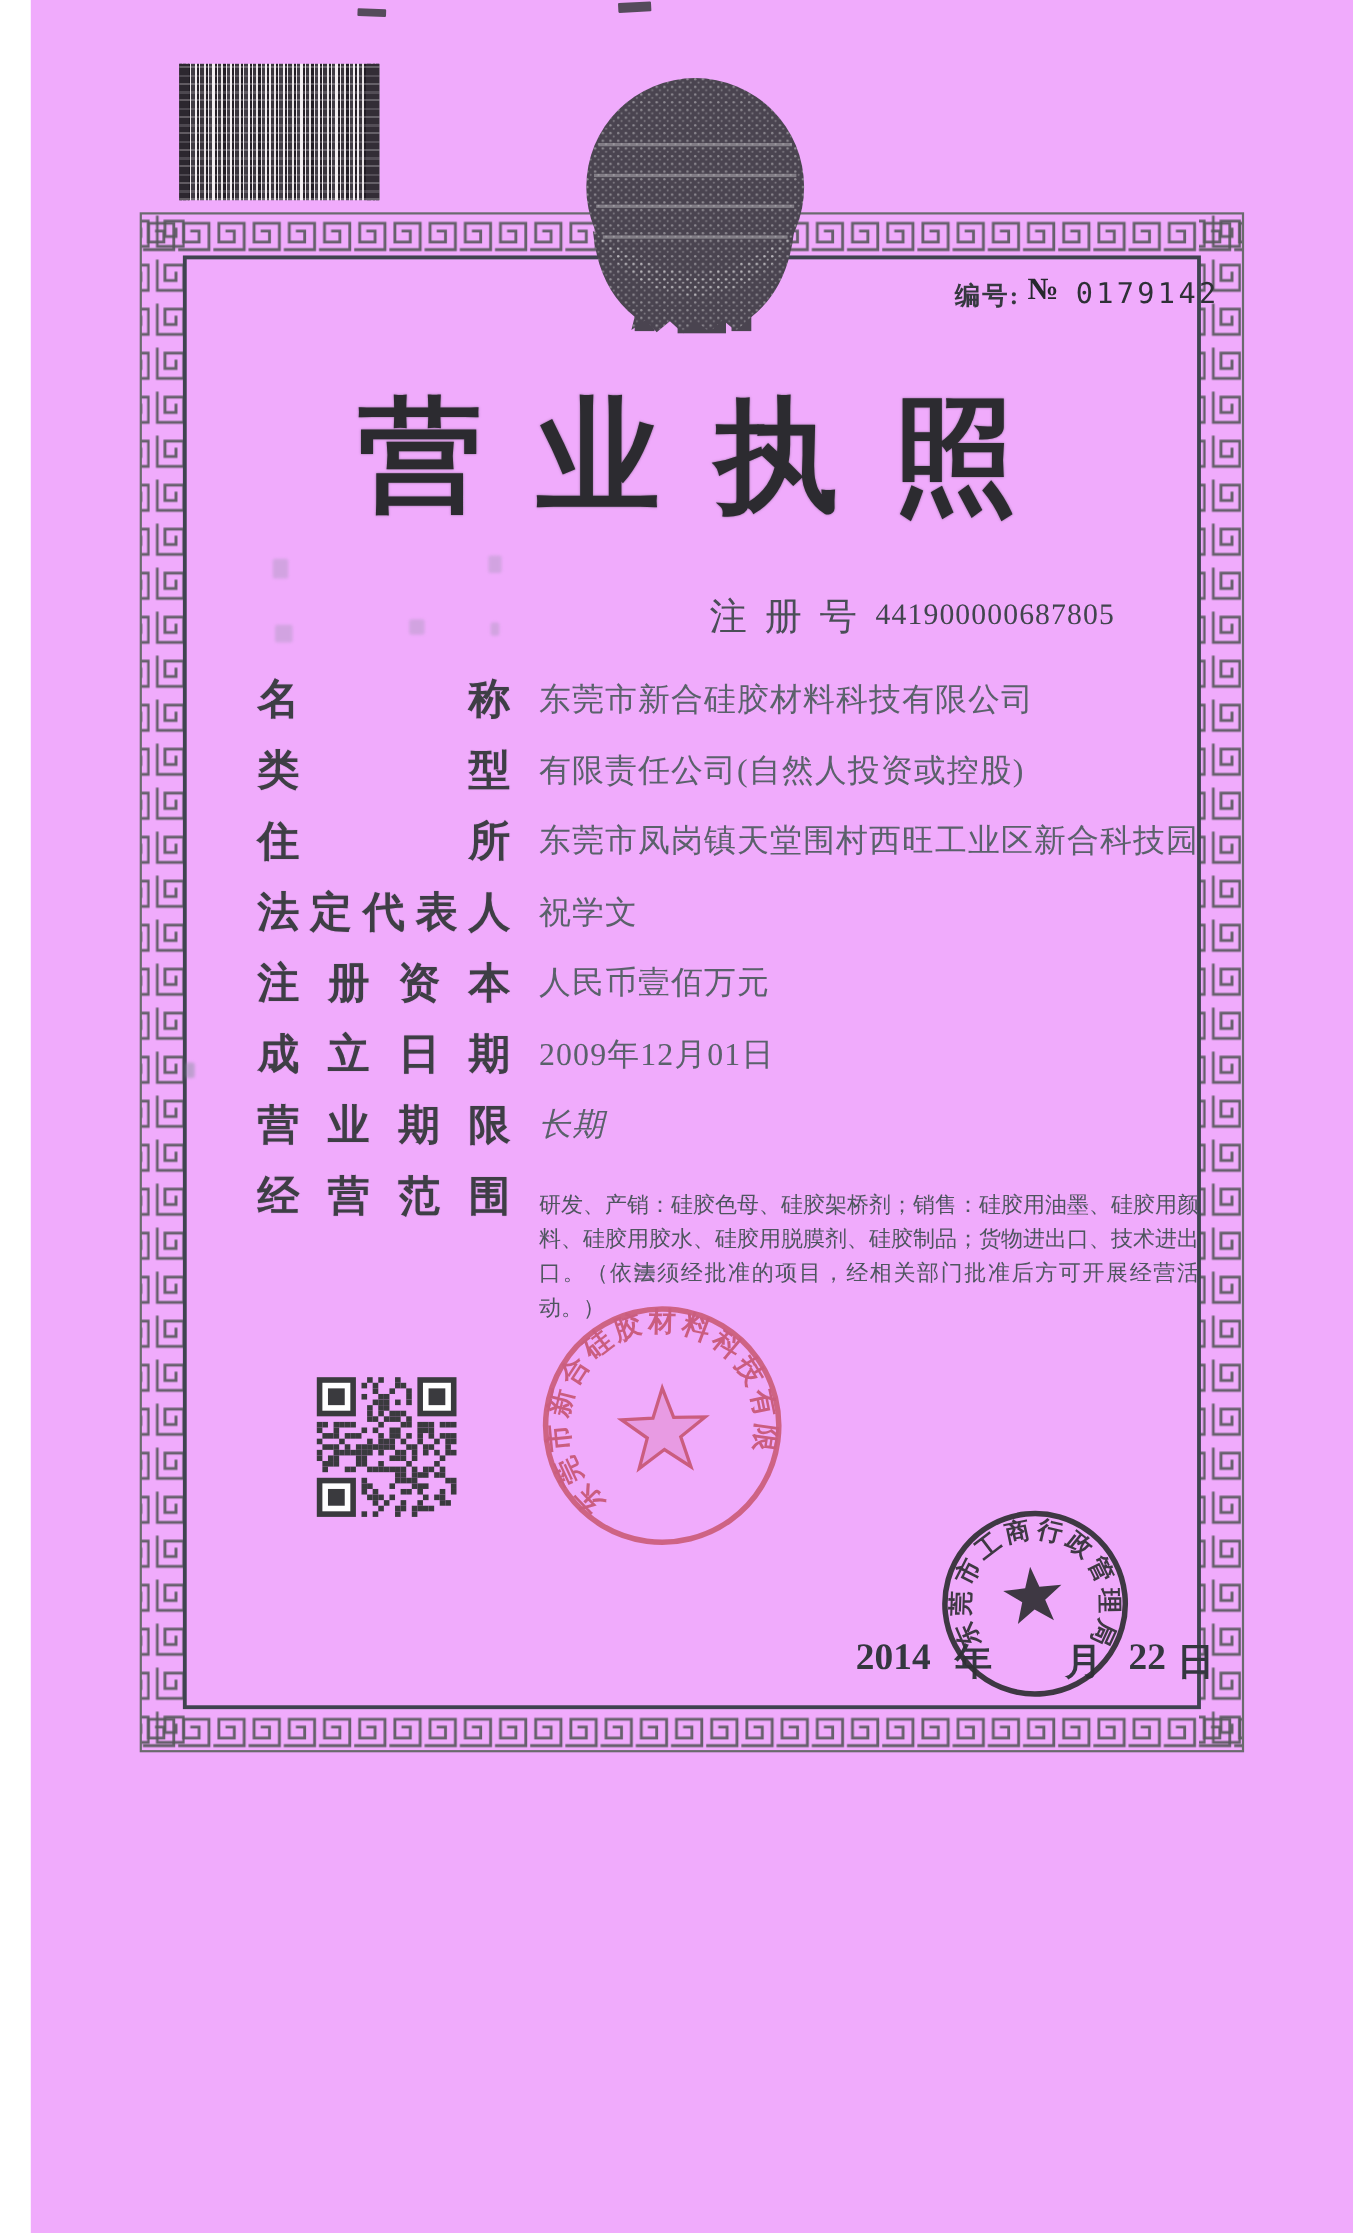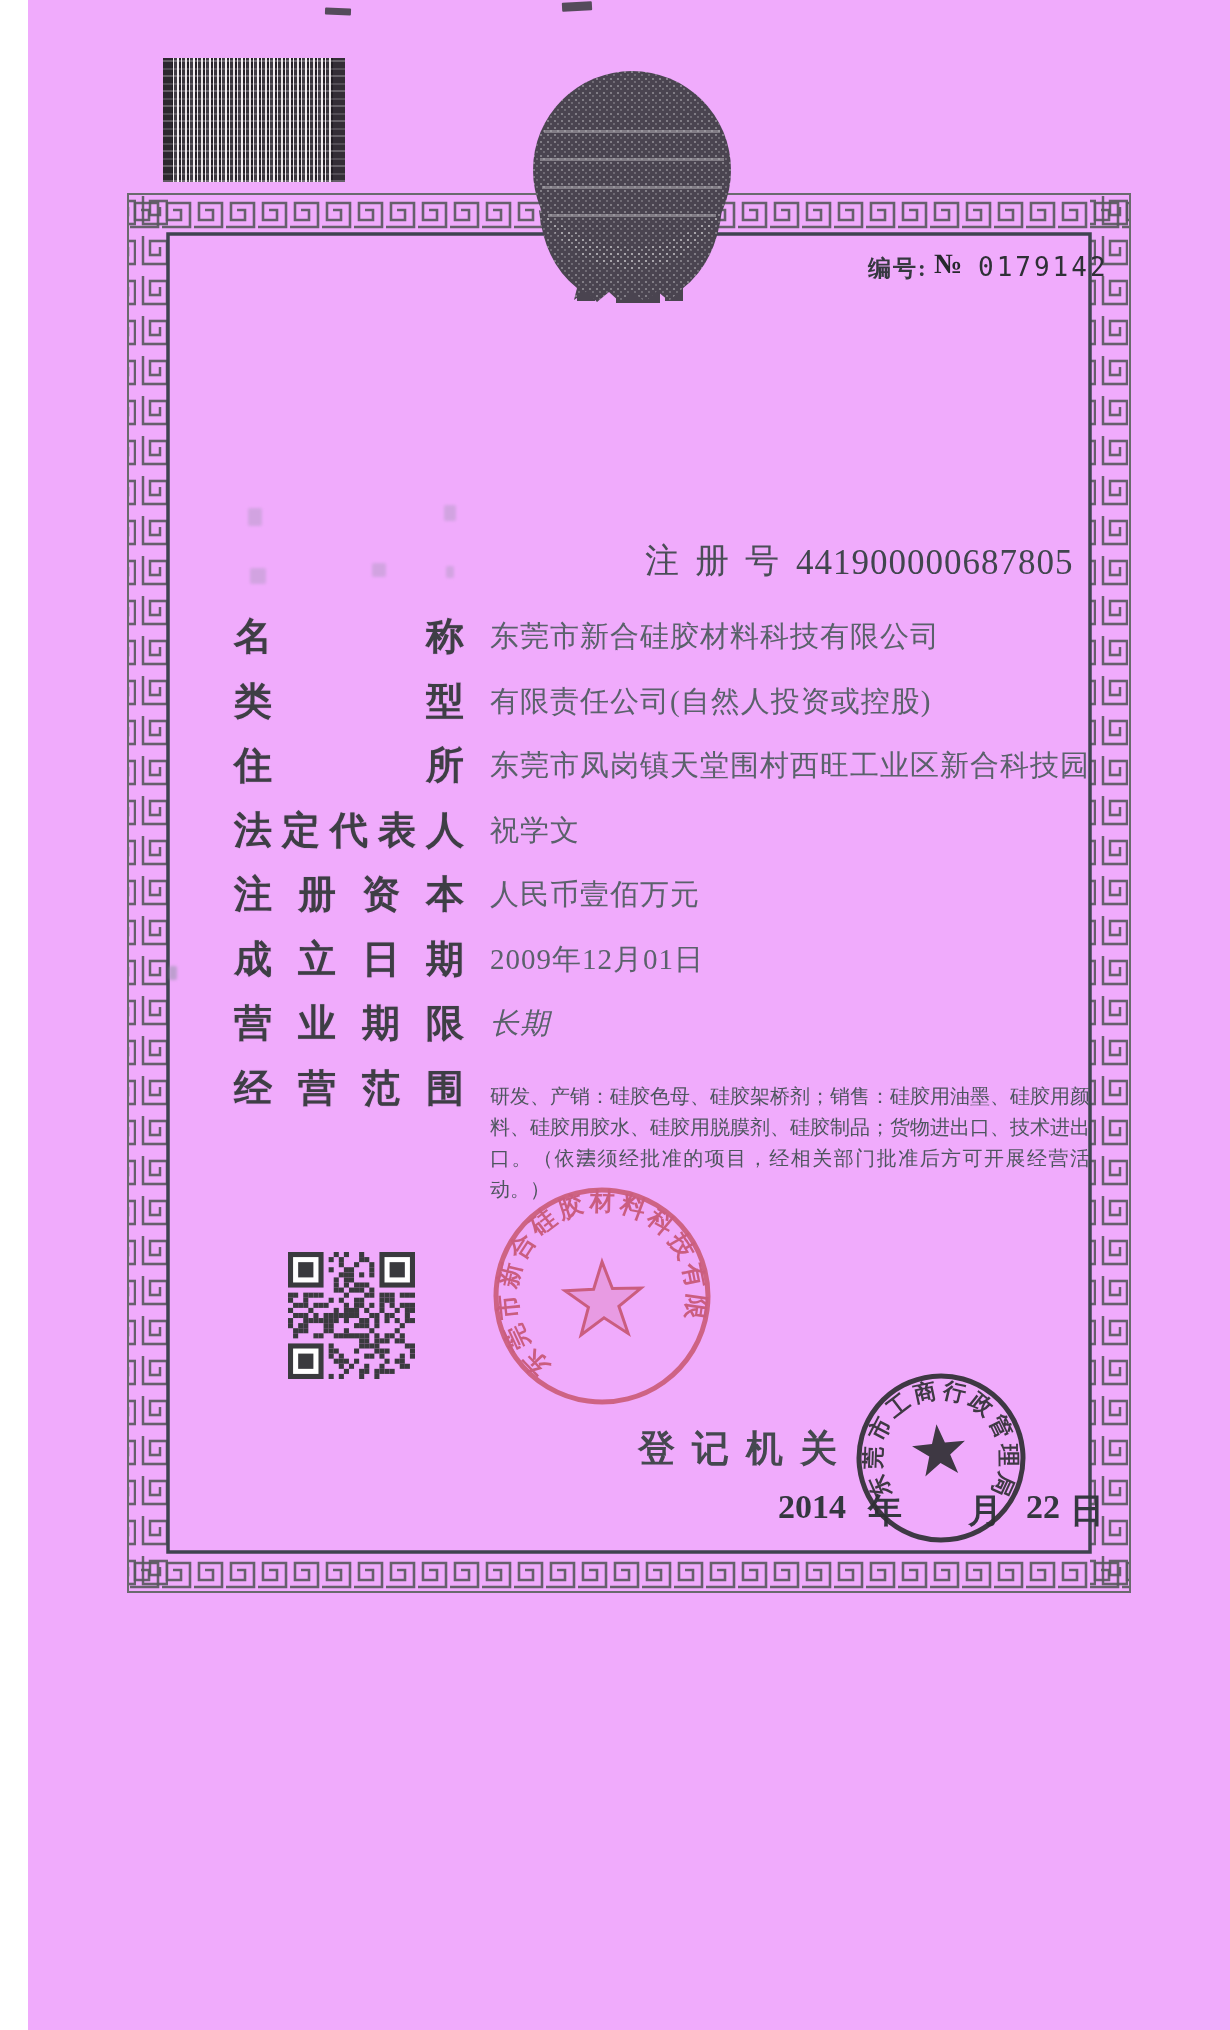"营业执照" div.abs { html: none -> <div>营业执照</div> }
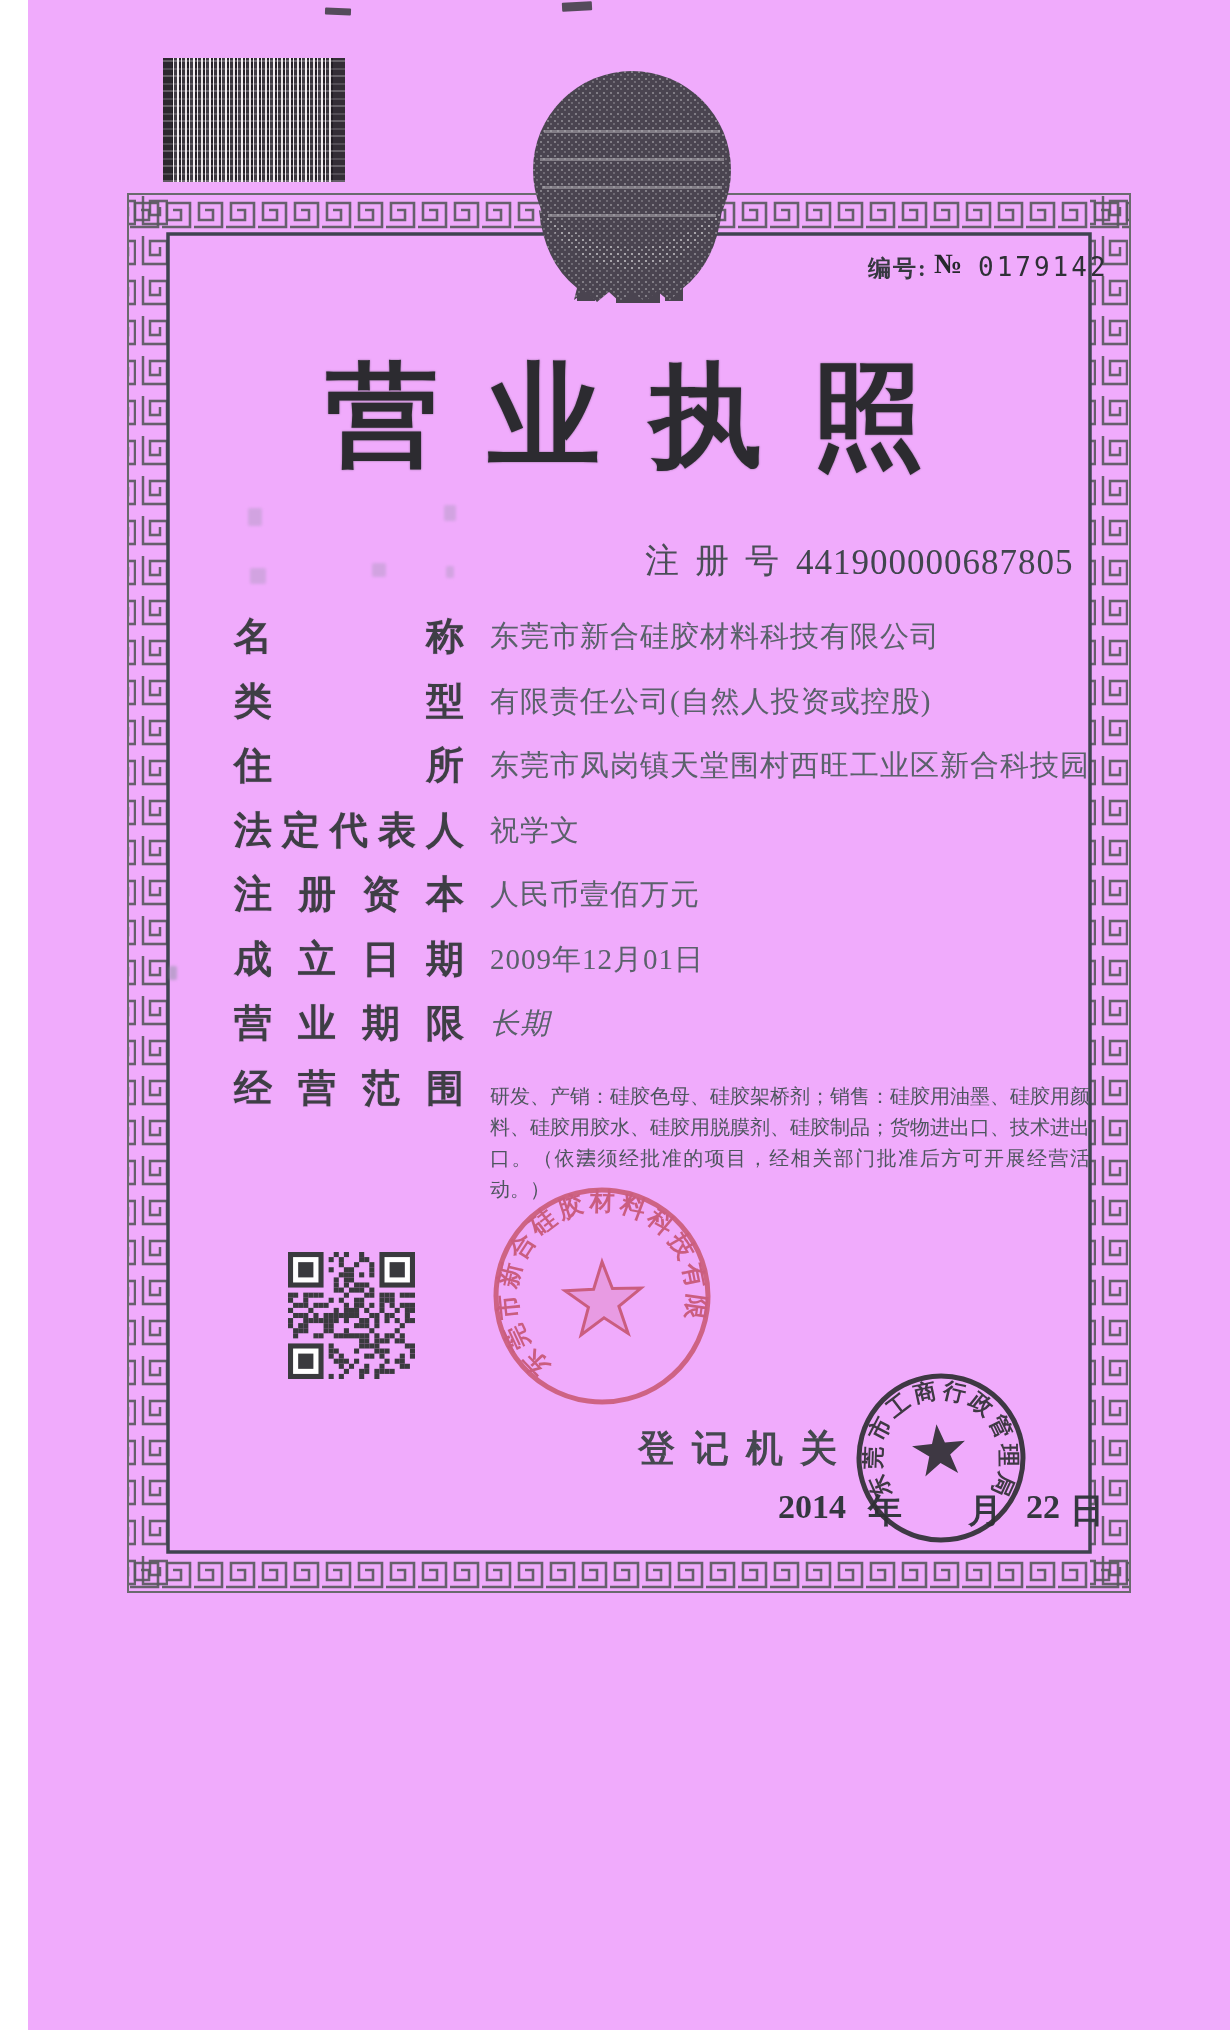"441900000687805" .reg-number { font-size: 35px -> 27px }
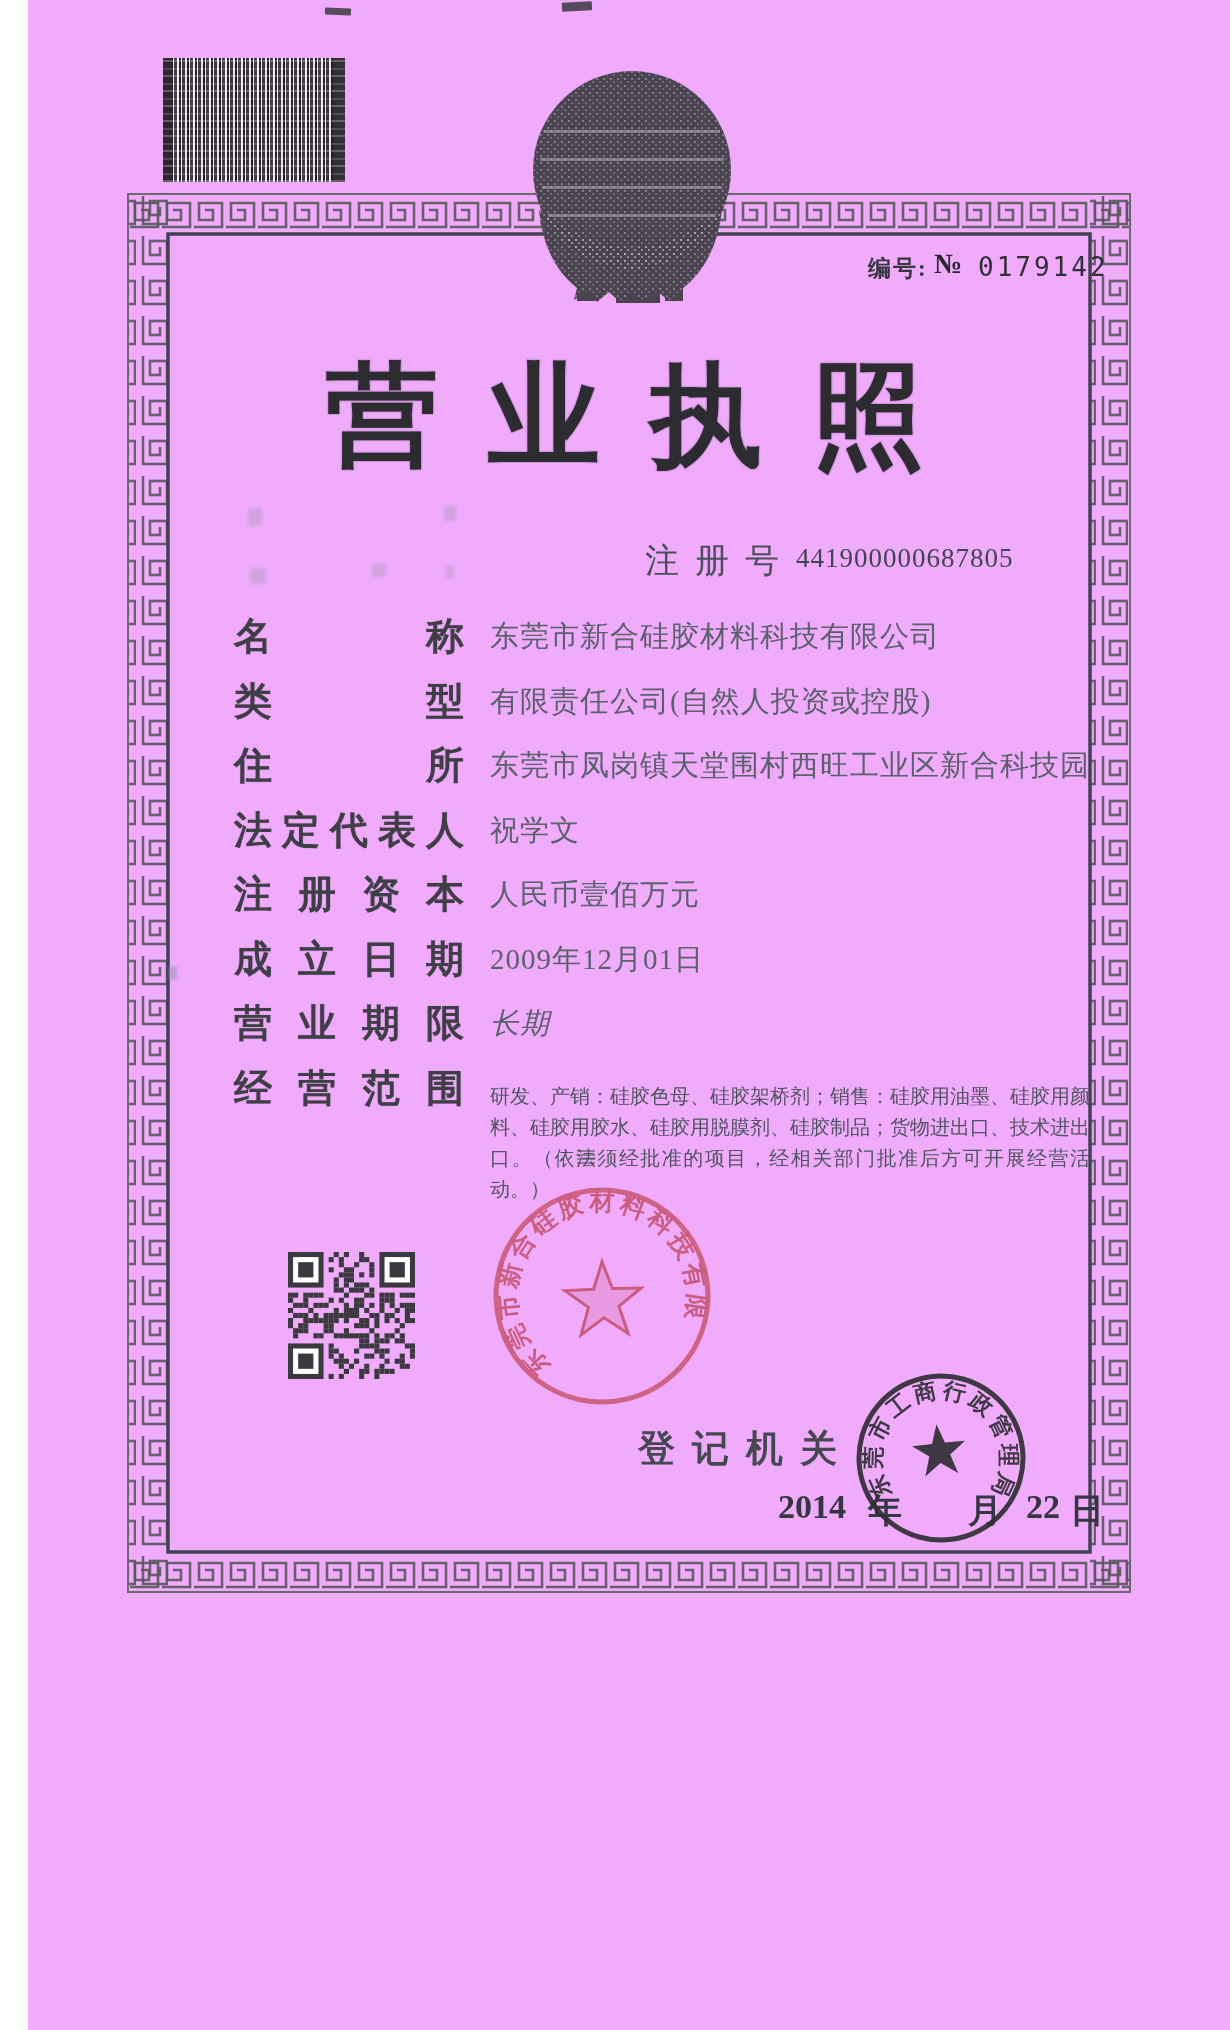"登记机关" span.abs { html: <span>登记机关</span> -> none }
